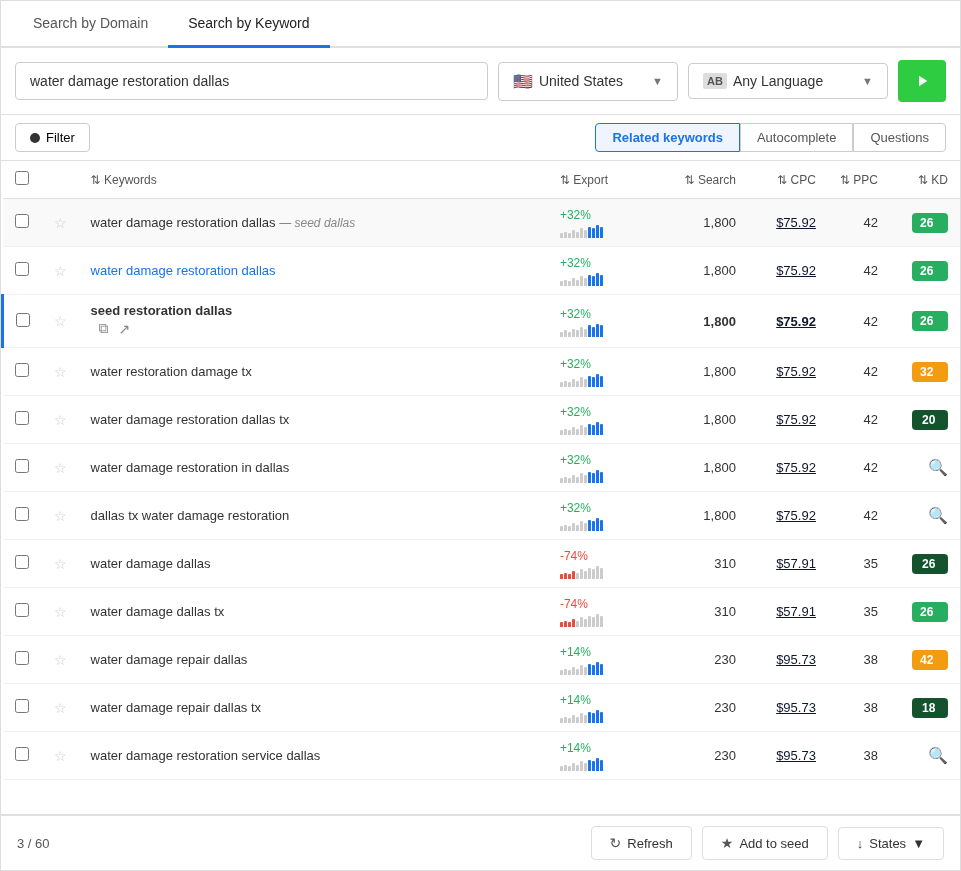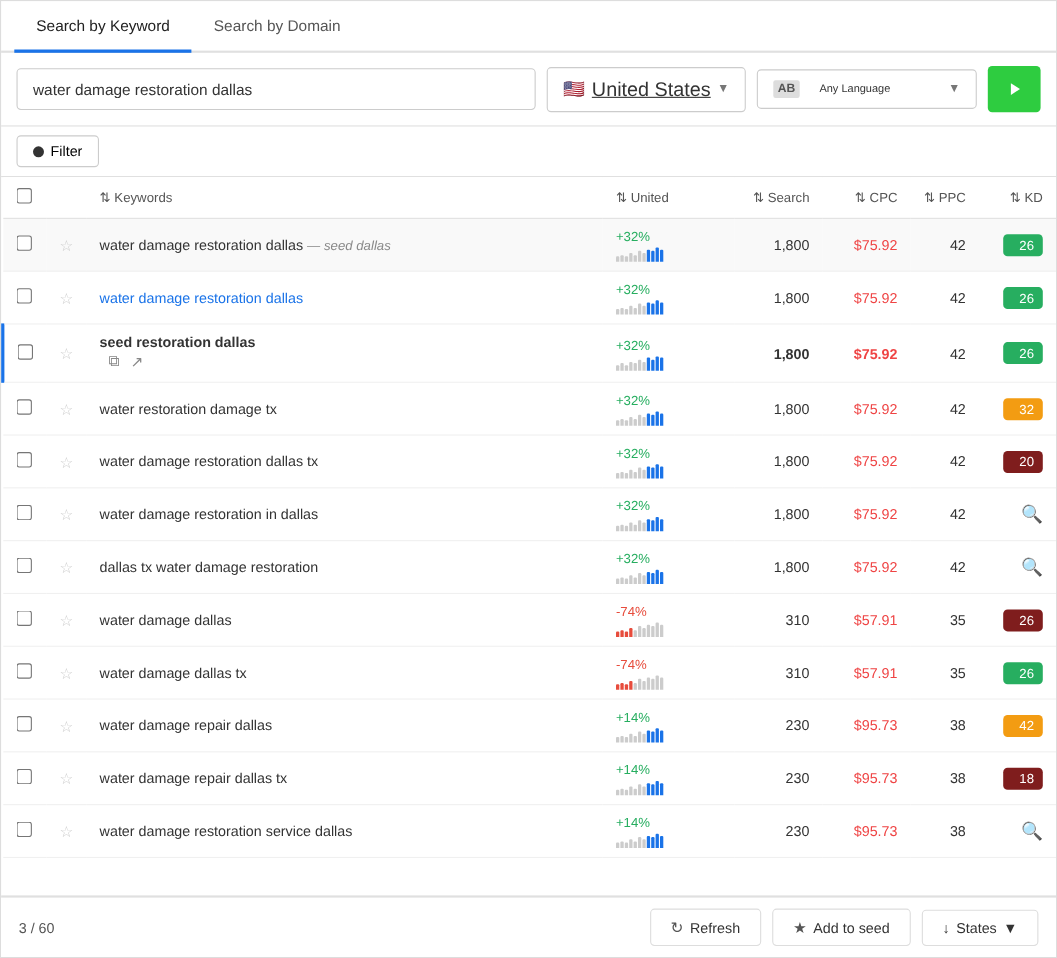"Search by Keyword" div.tab { order: before "Search by Domain" -> after "Search by Domain" }
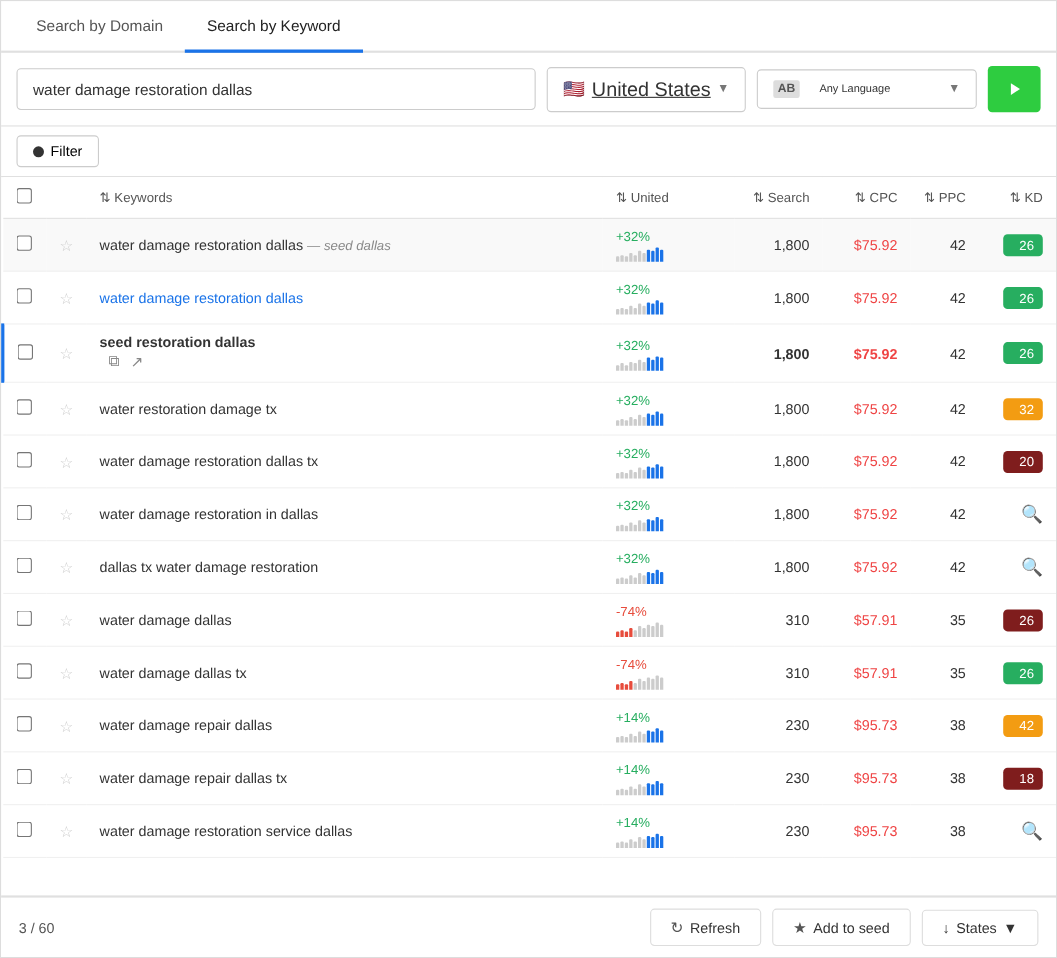"United States" .country-select .label { font-size: 18px -> 14px; text-decoration: underline -> none }
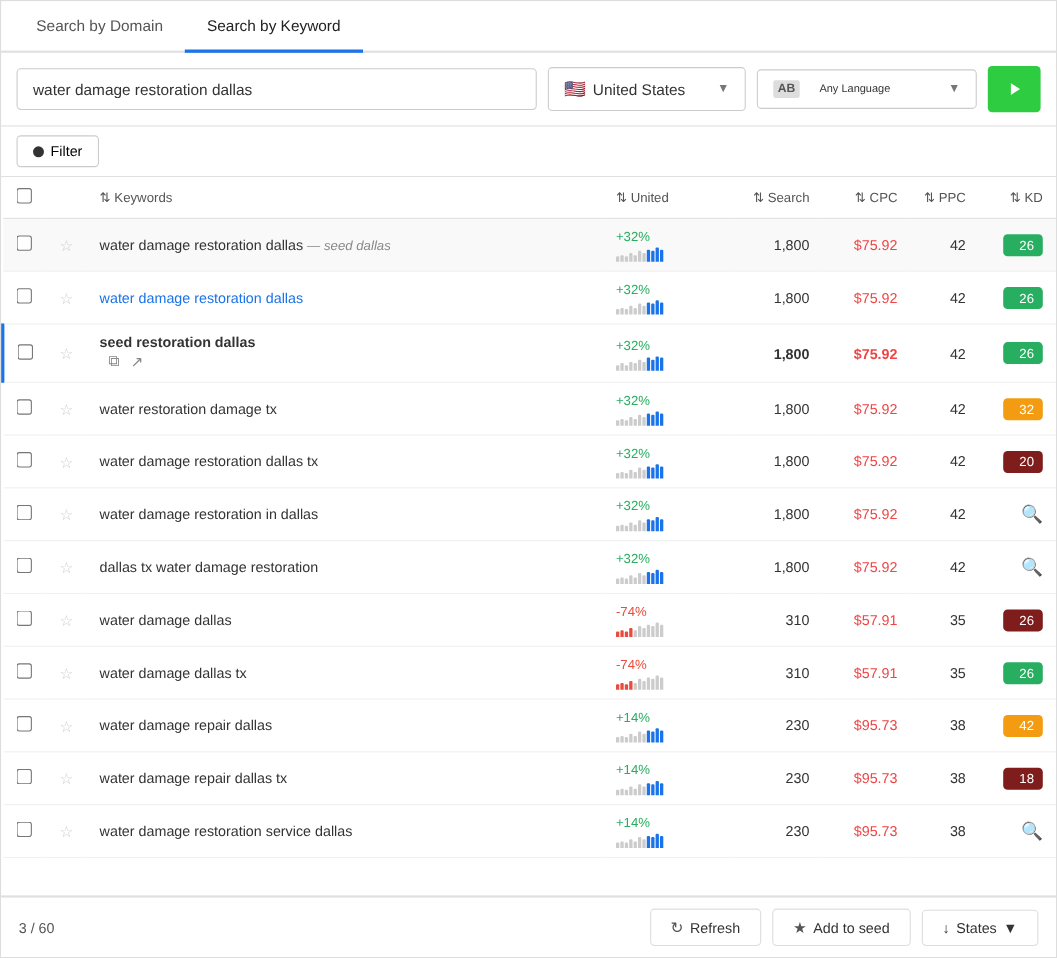"Any Language" .language-select .label { font-size: 10px -> 14px; margin-left: 12px -> none }
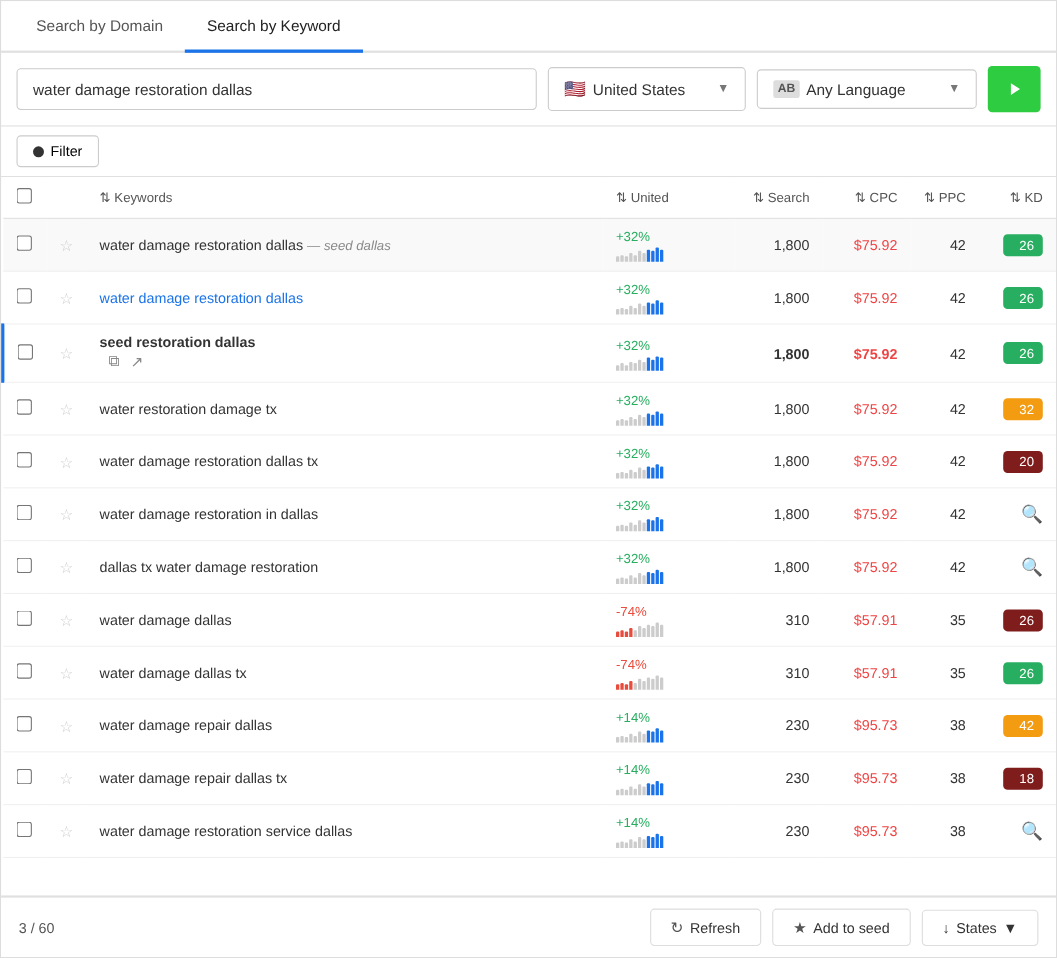"Related keywords" div.keyword-type-tabs { html: none -> <div> <div>Related keywords</div> <div>Autocomplete</div> <div>Questions</div> </div> }
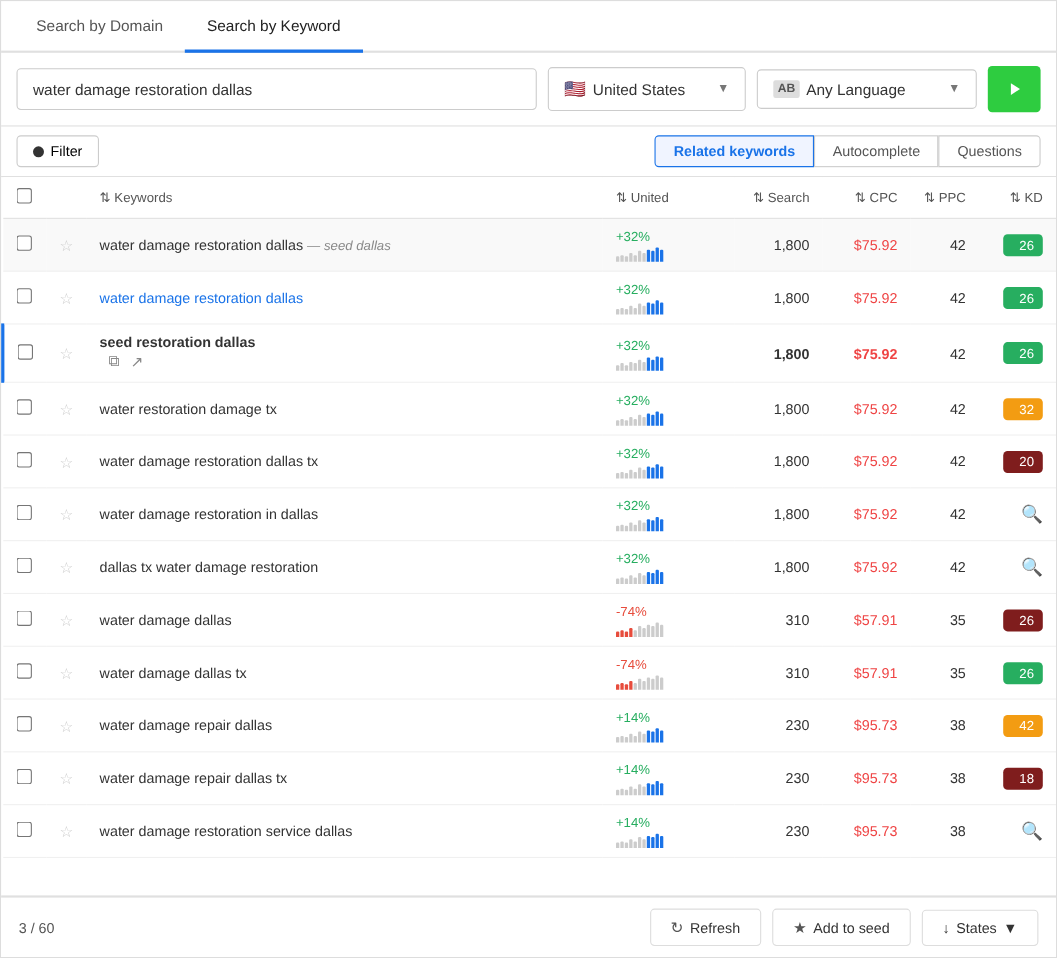"United" span { text: United -> Export }
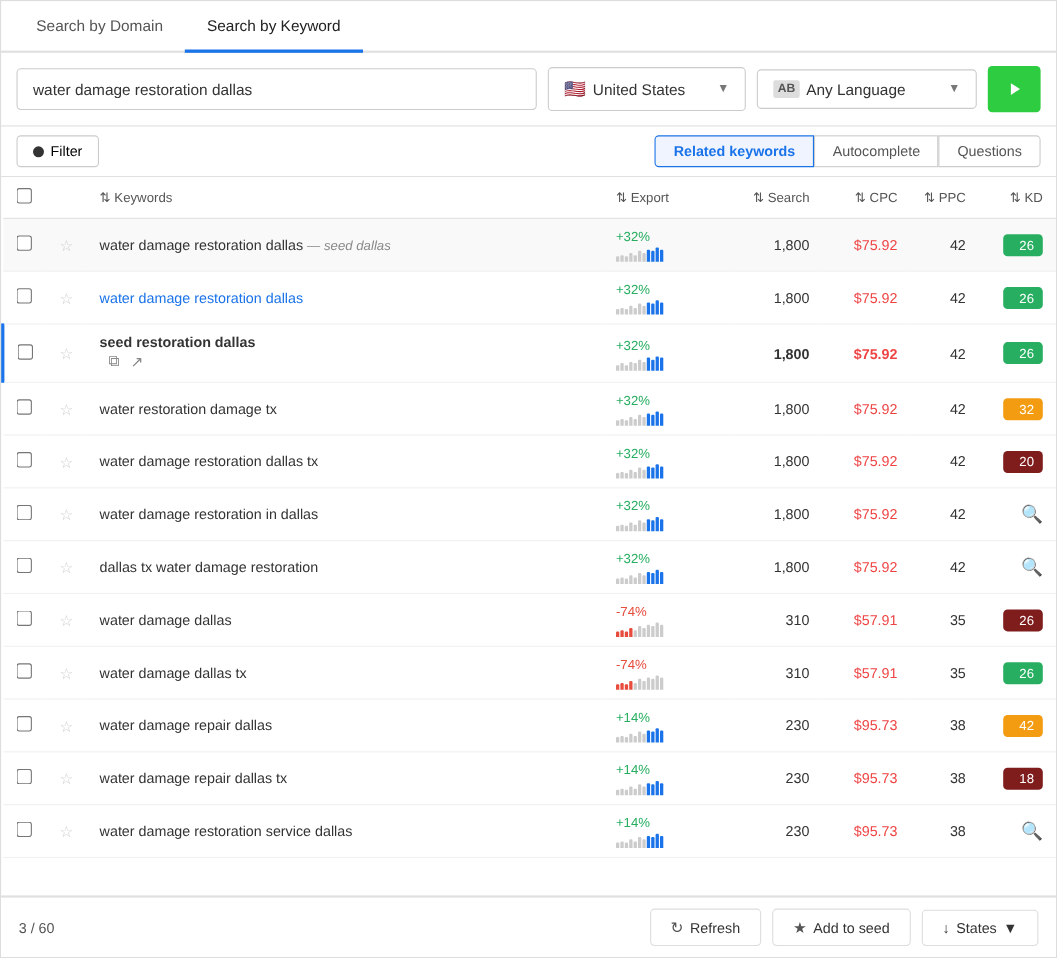"$75.92" .cpc-val { color: #ef4444 -> #0f172a; text-decoration: none -> underline }
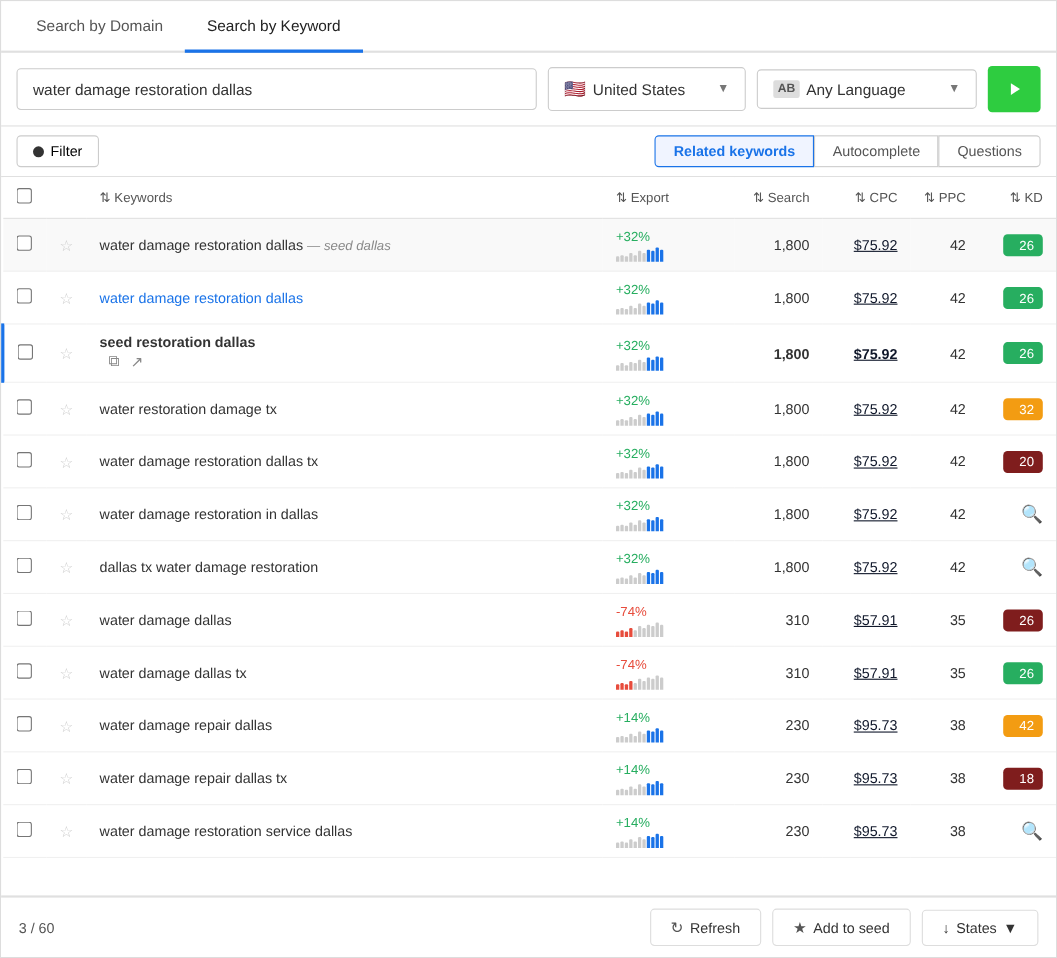"26" .kd-badge { font-weight: 400 -> 700; text-align: right -> left }
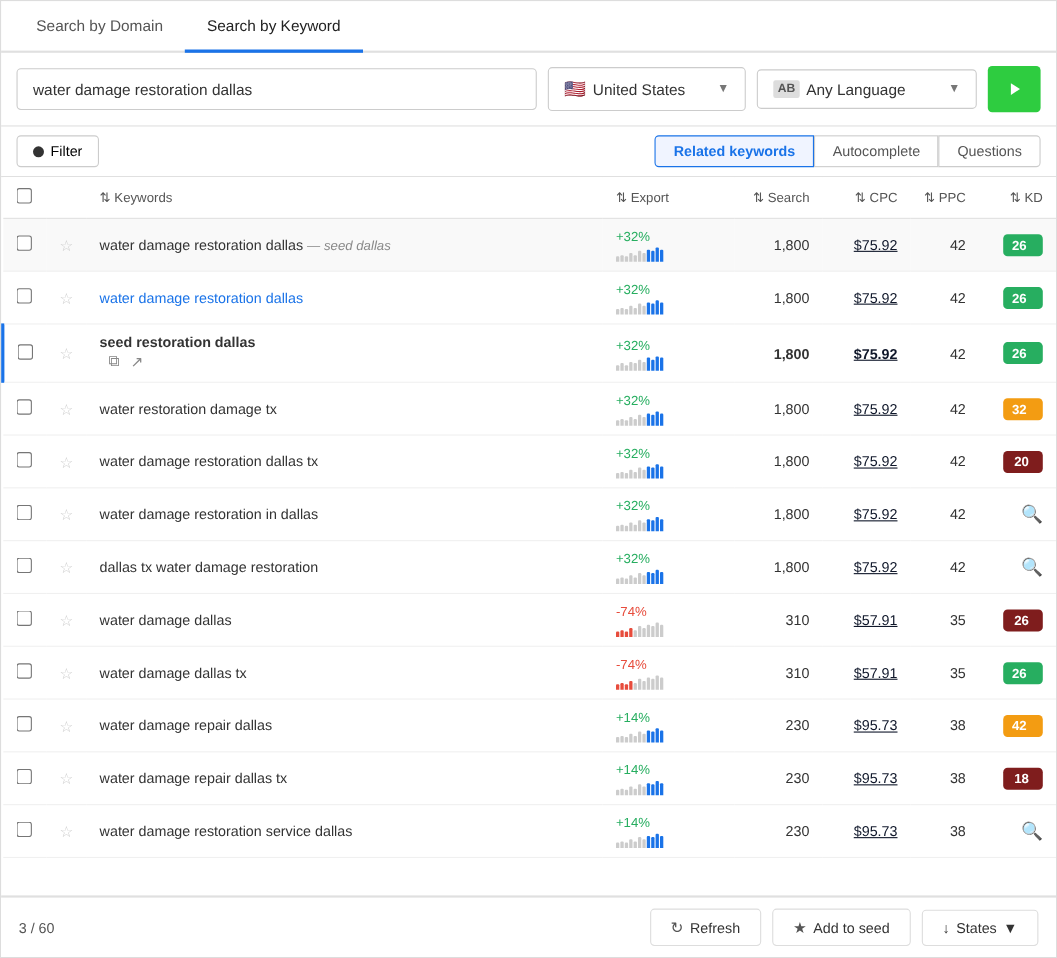"20" .kd-light-green { background: #7f1d1d -> #14532d }
